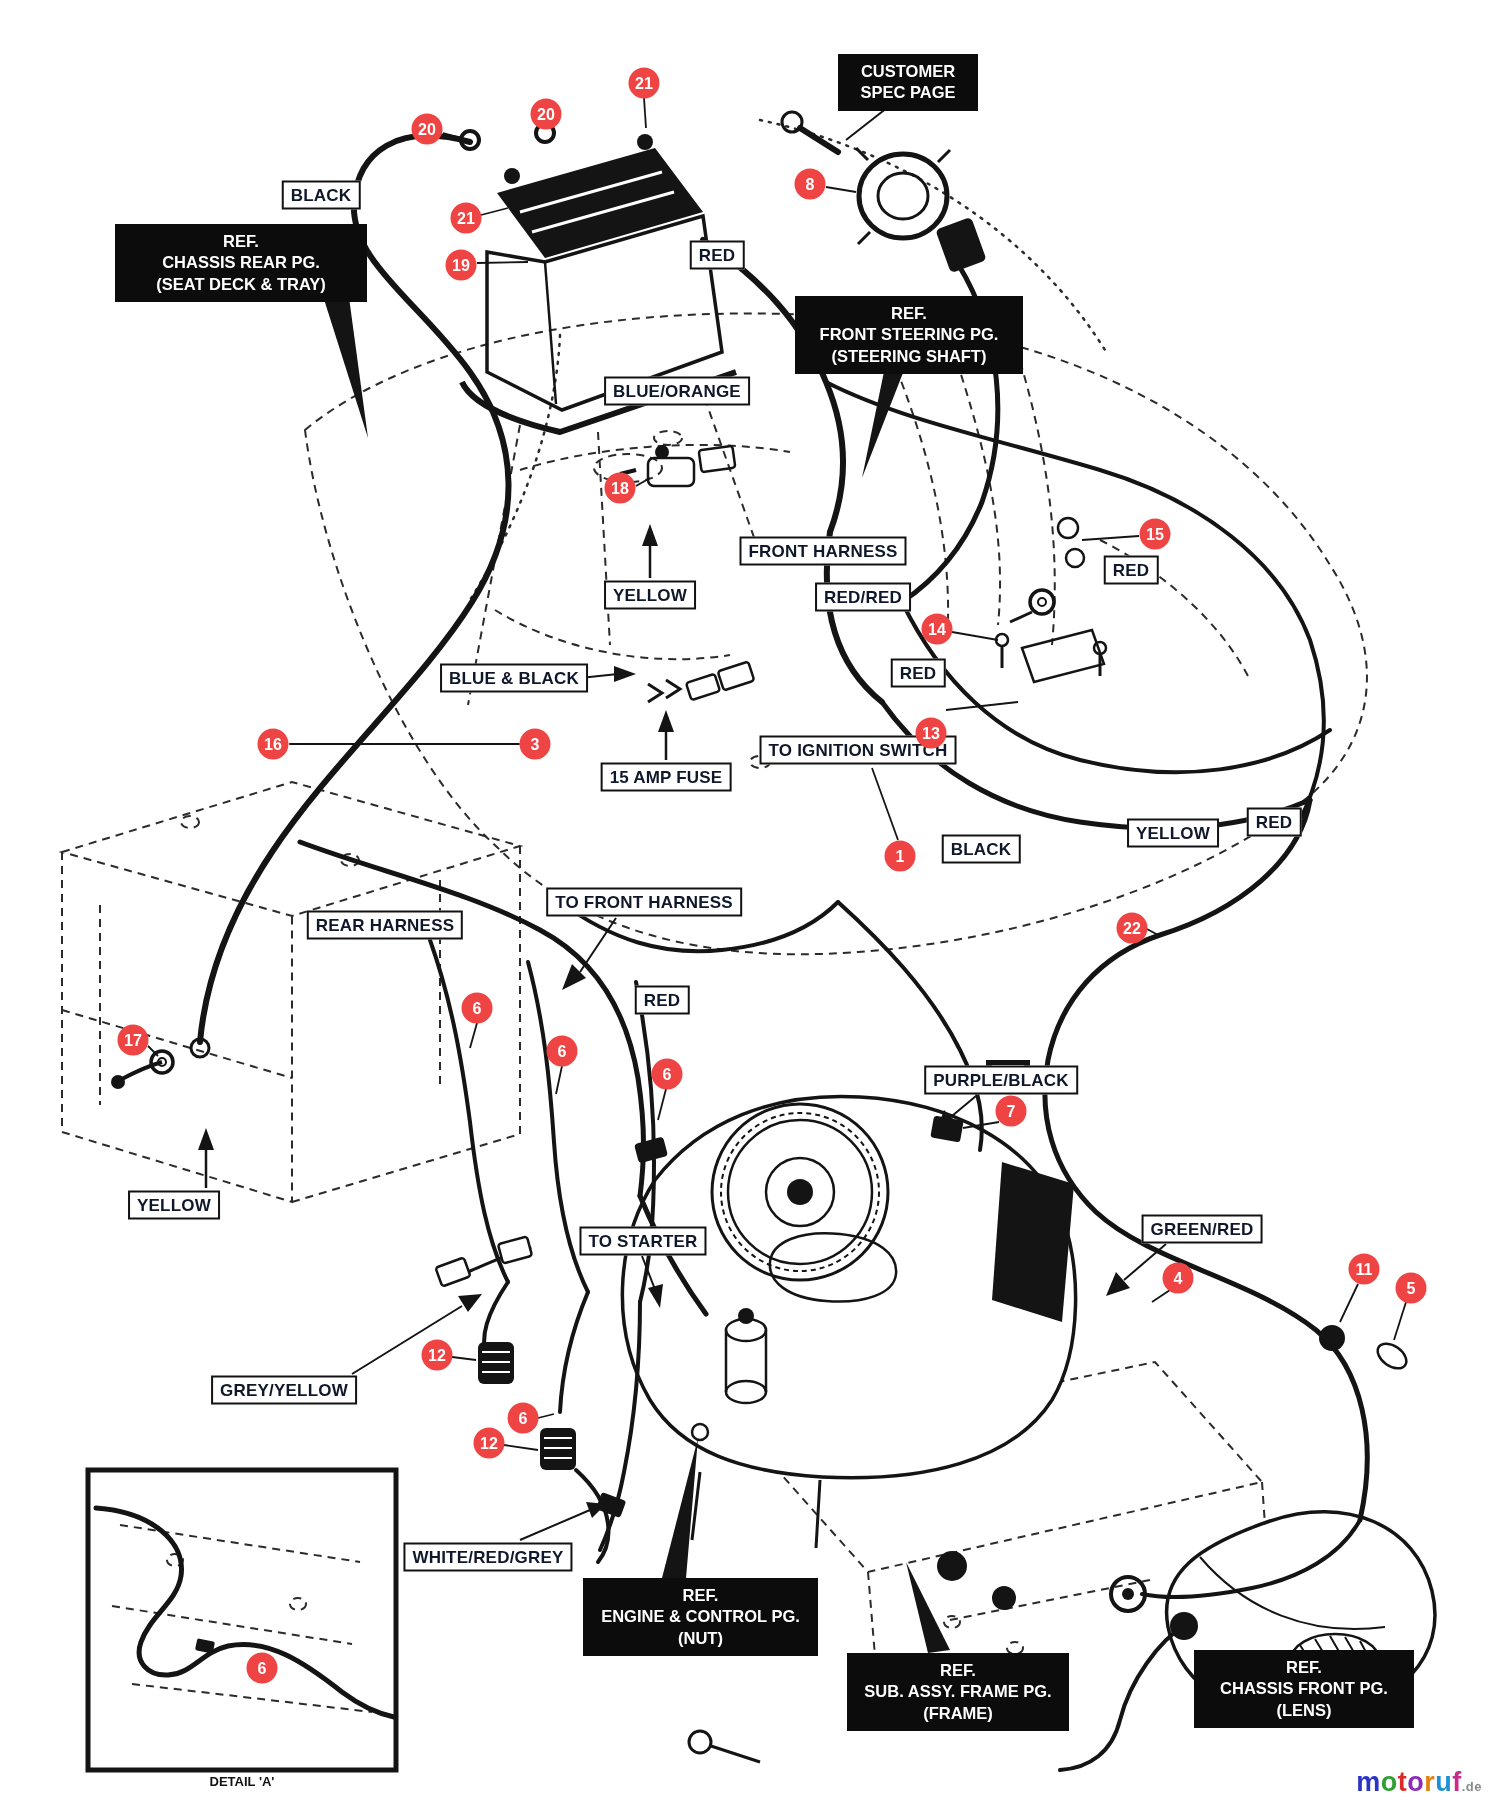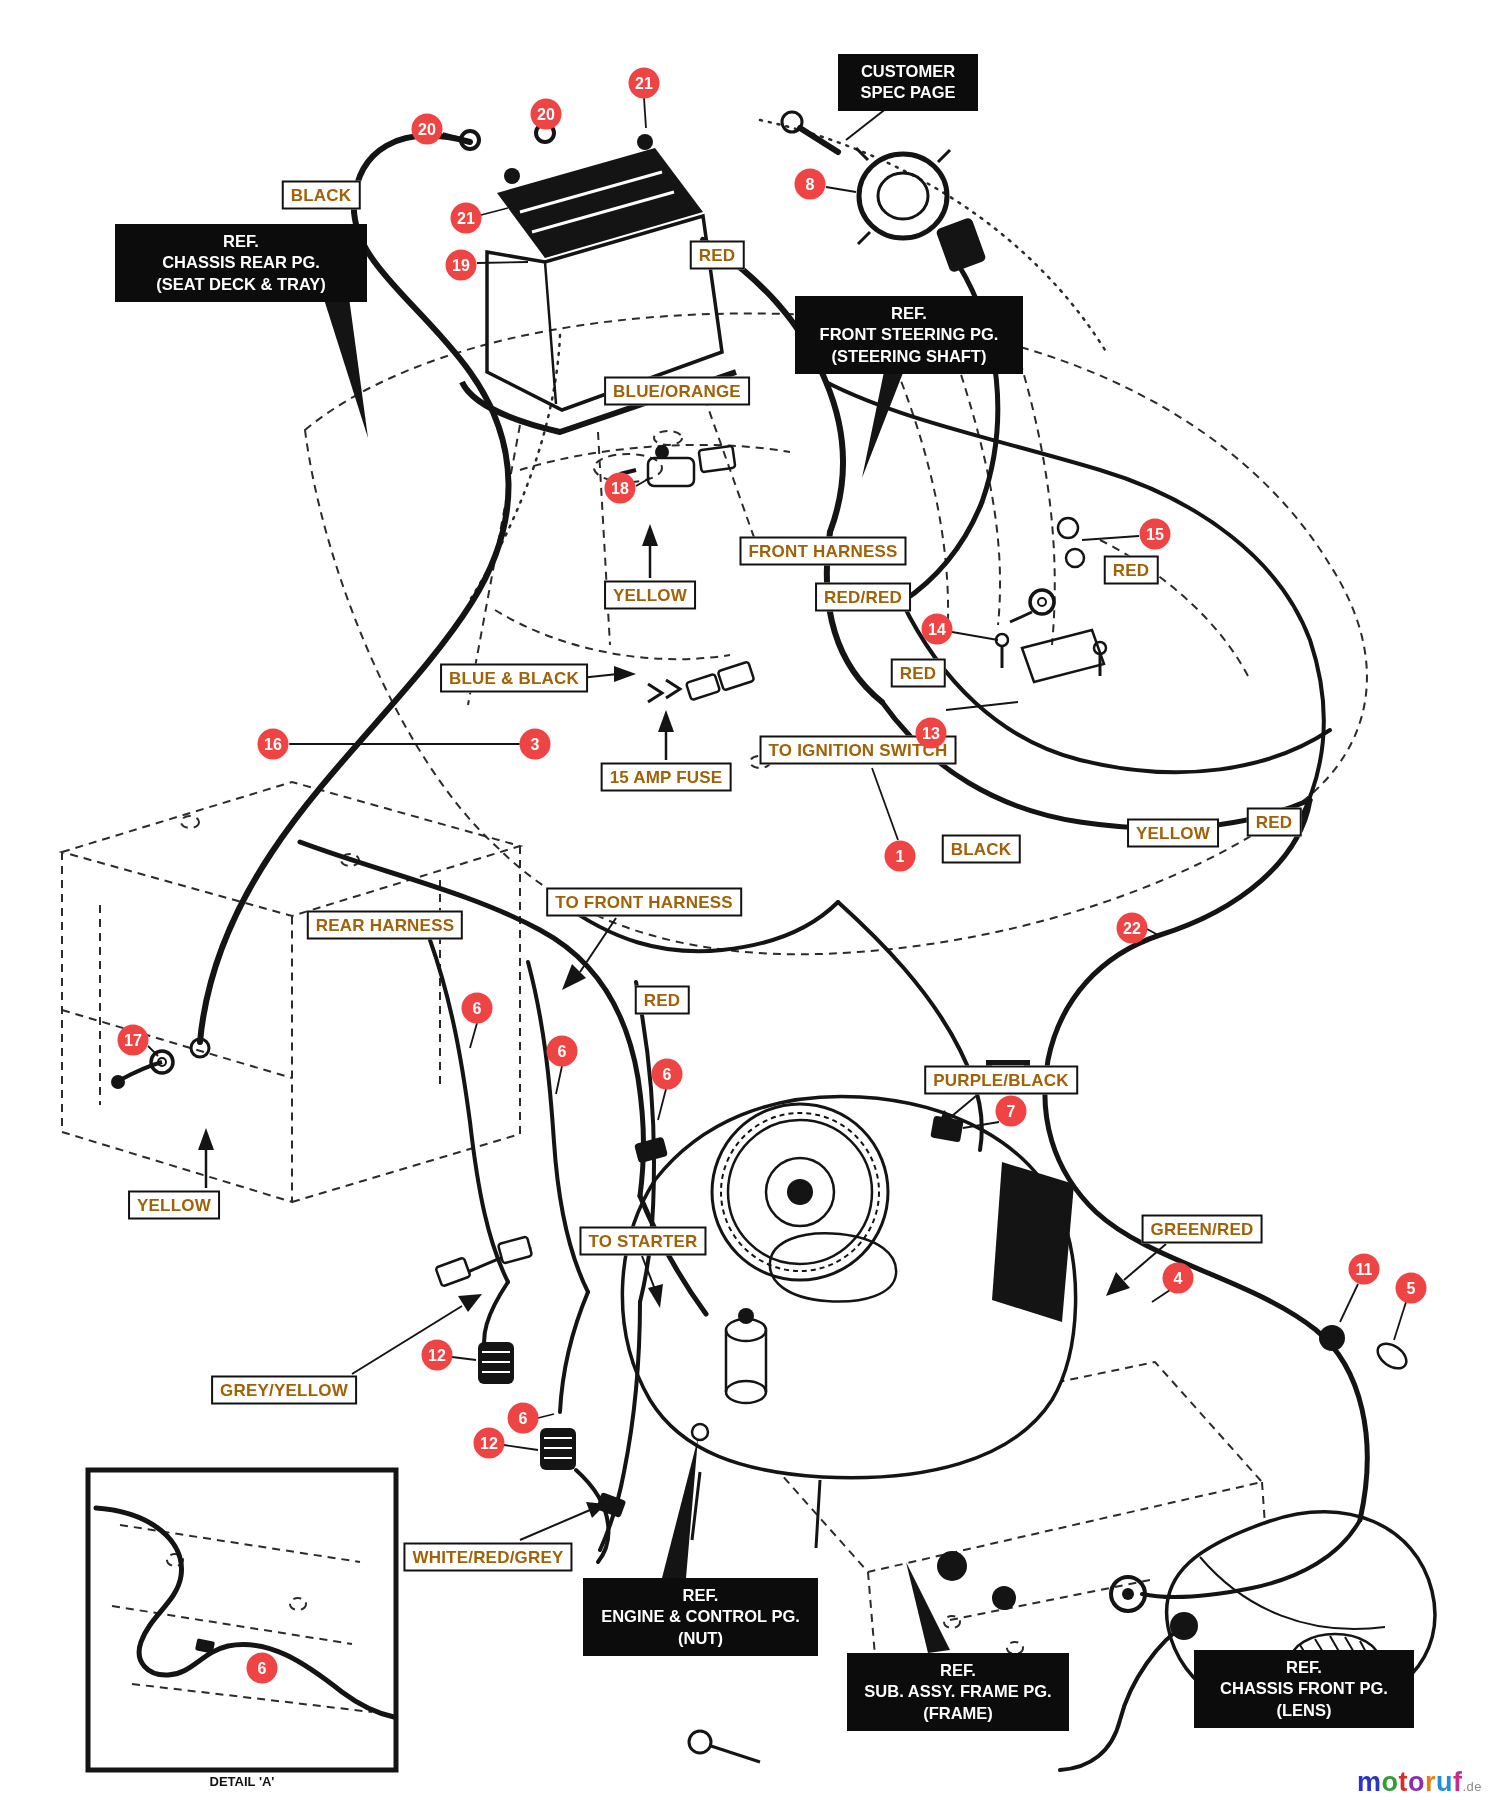"BLACK" .wire-label { color: #a16207 -> #0f172a }
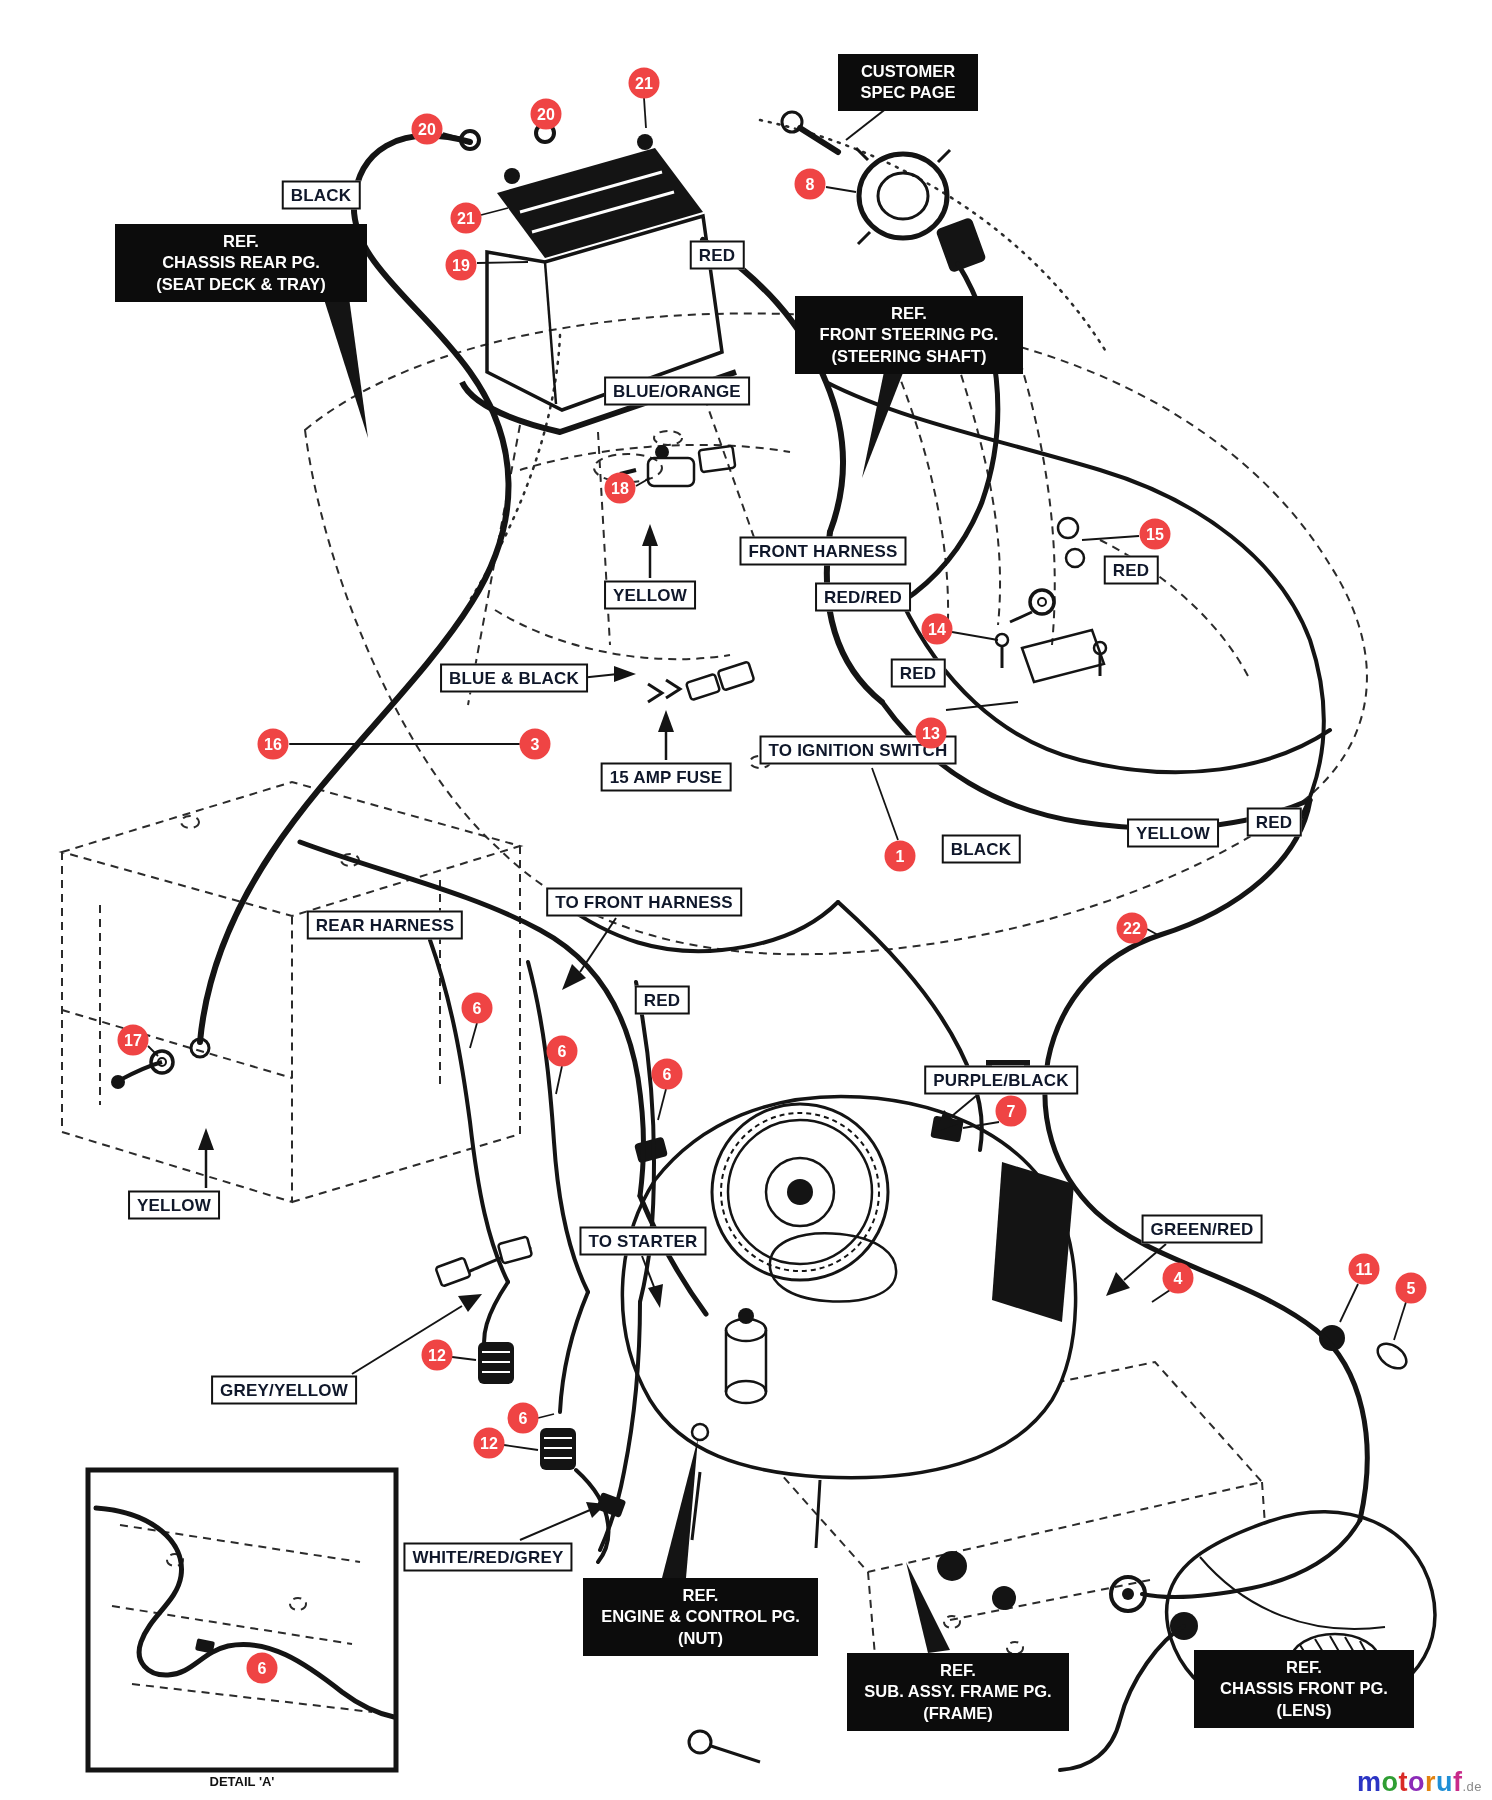".de" .watermark .tld { font-weight: normal -> bold }
